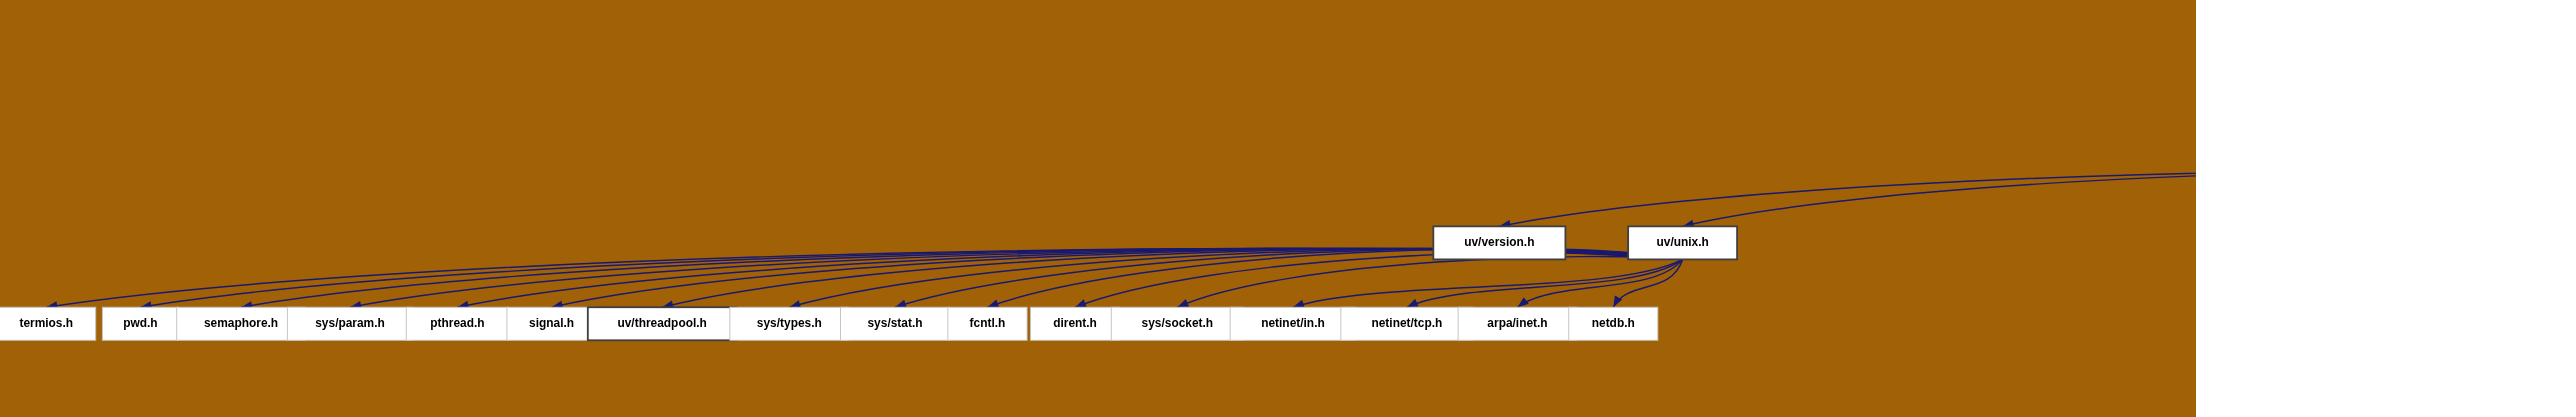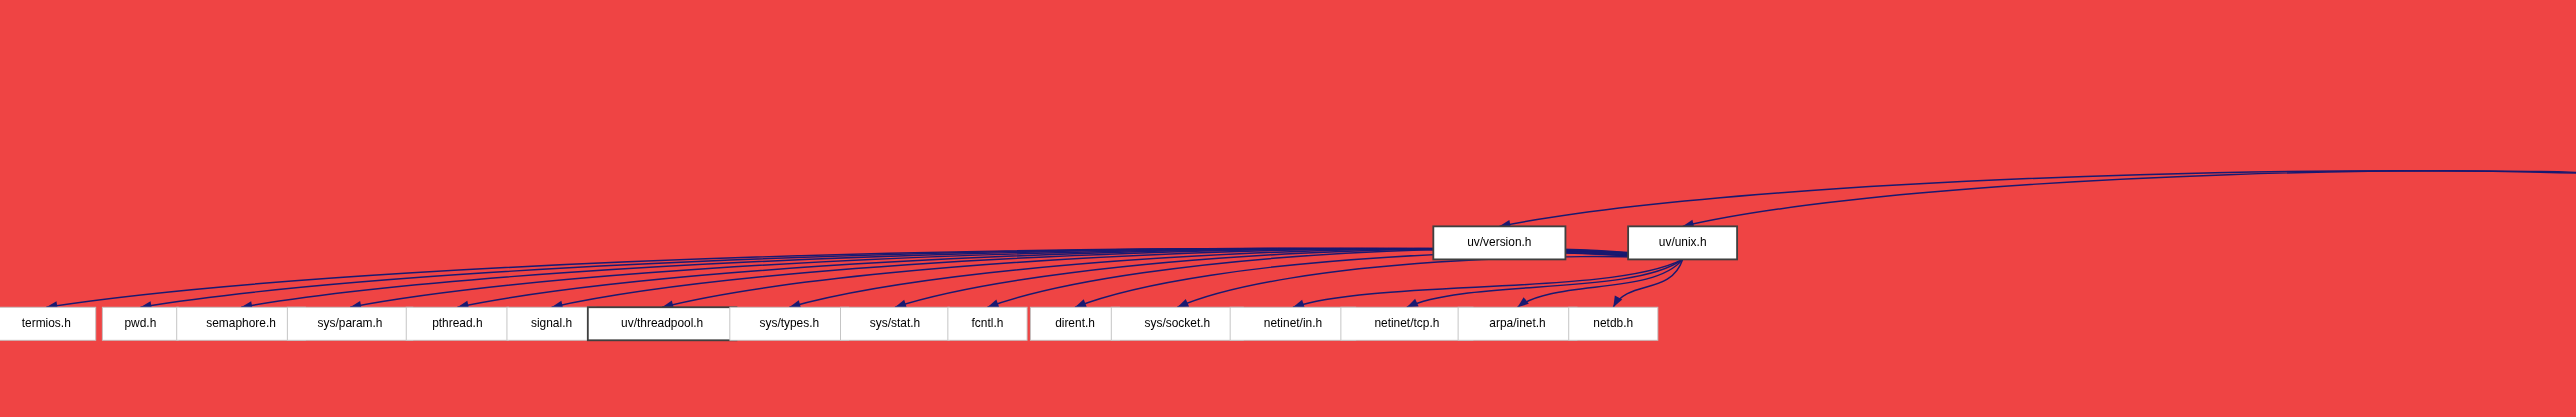"uv/version.h" #graph-wrap { background: #ef4444 -> #a16207; font-weight: none -> bold; width: 2576px -> 2196px }
